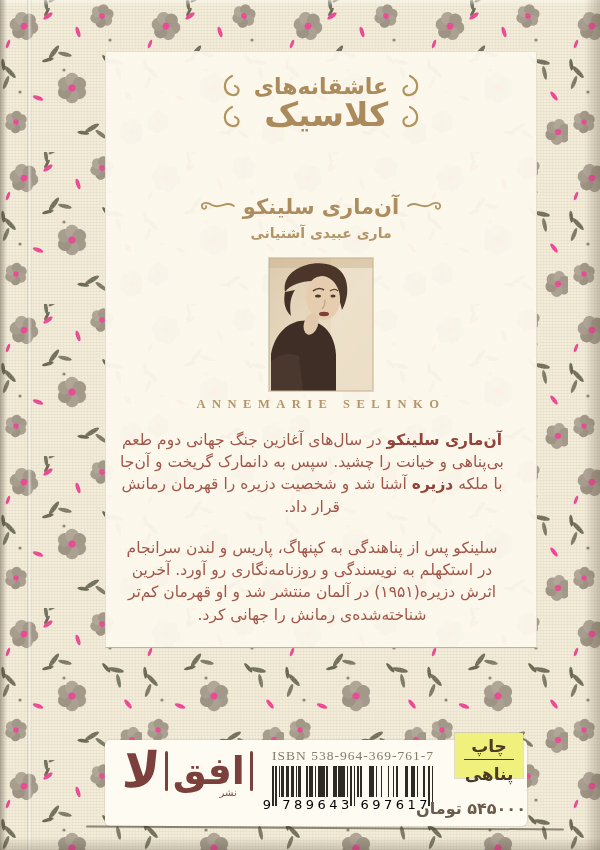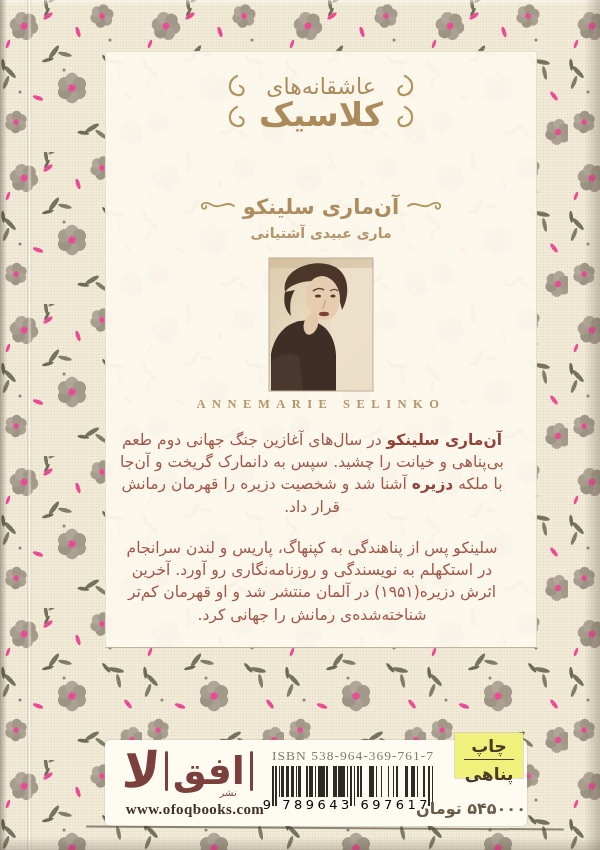"عاشقانه‌های" .series-l1 { font-weight: normal -> bold }
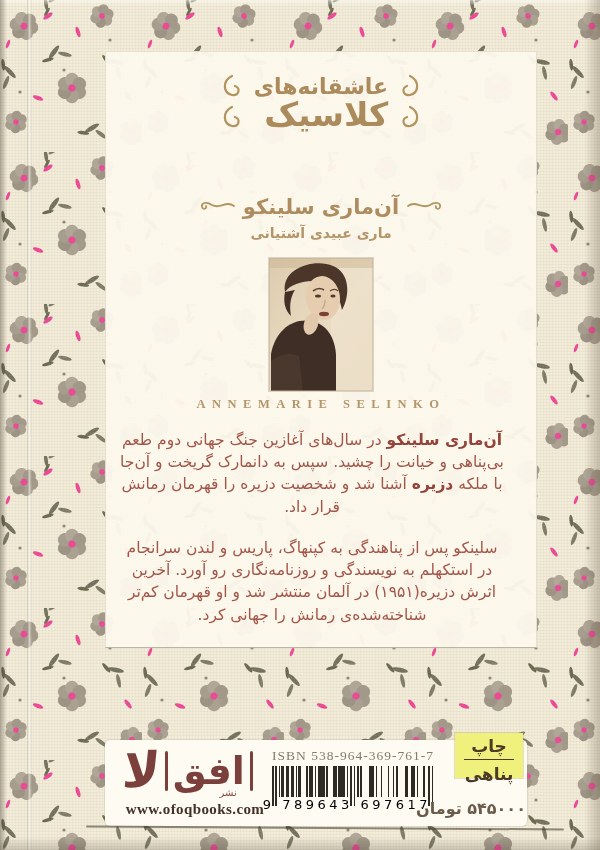"www.ofoqbooks.com" div.website { html: <div>www.ofoqbooks.com</div> -> none }
